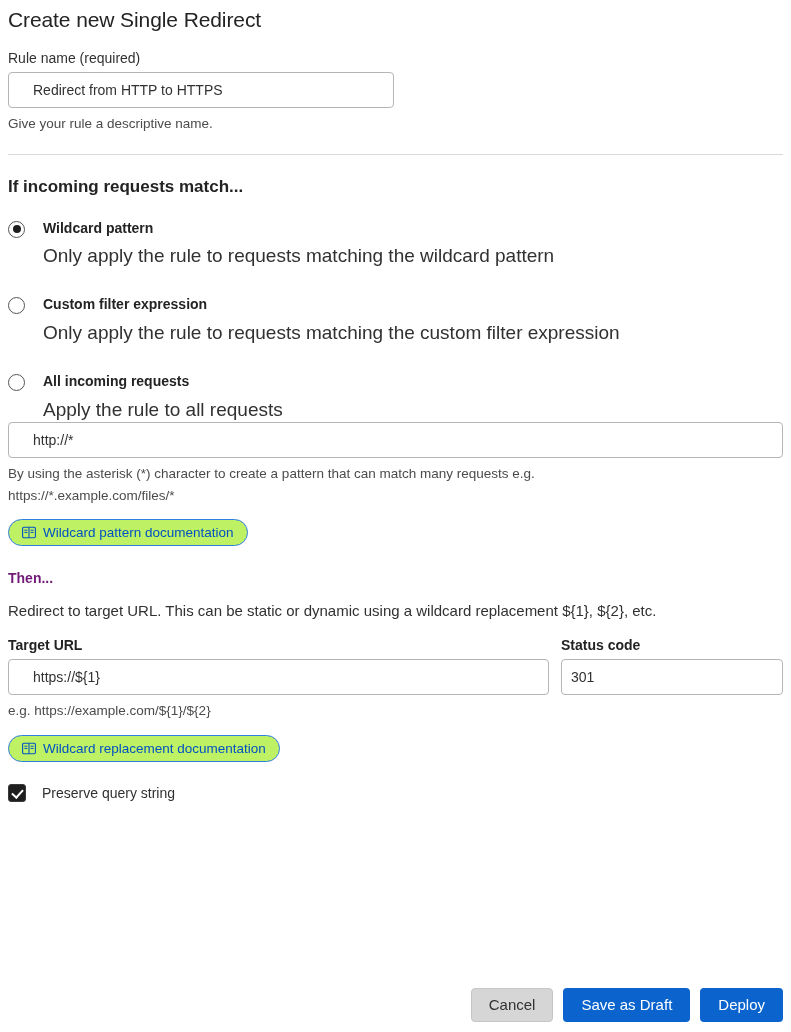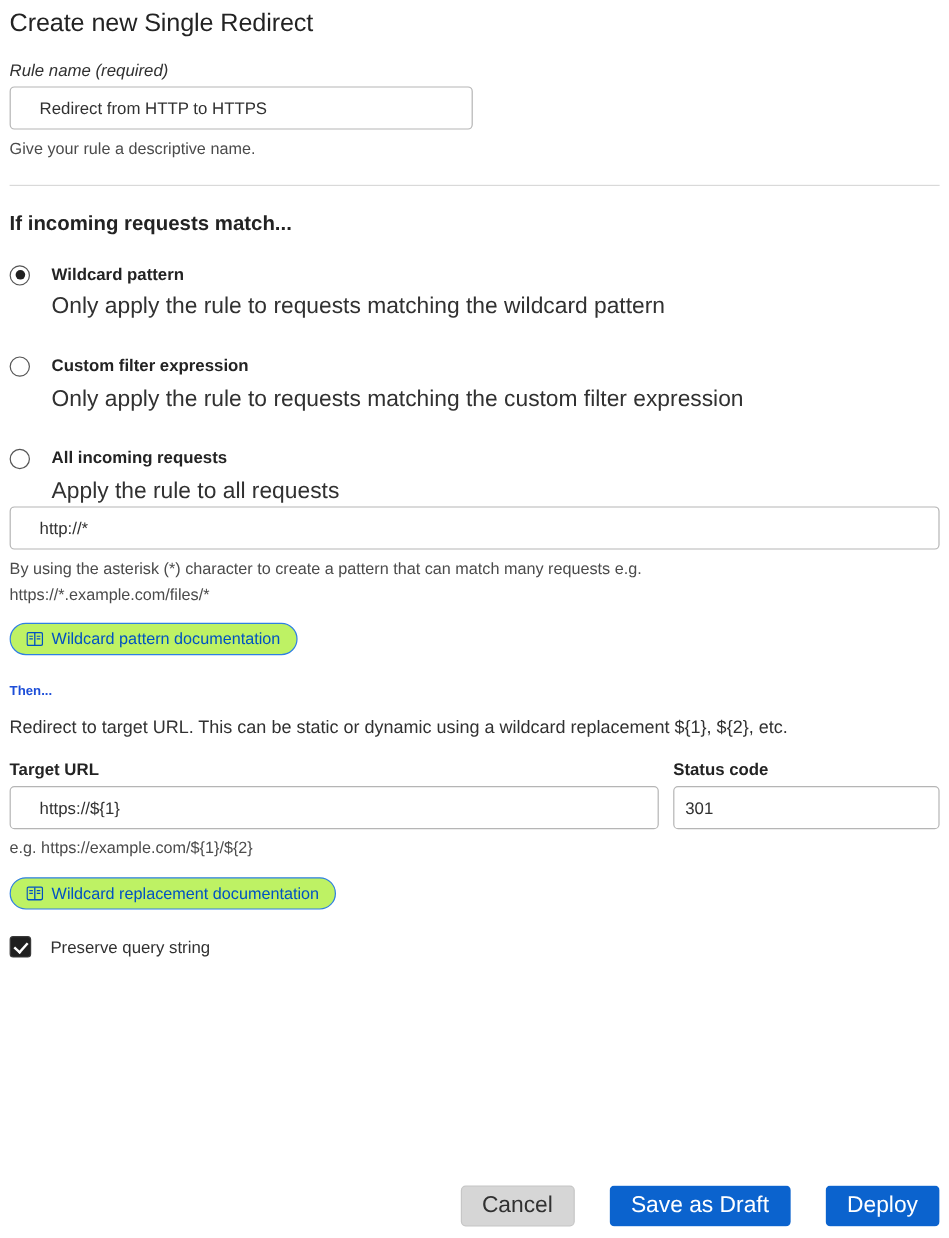"Rule name (required)" .field-label { font-style: italic -> none }
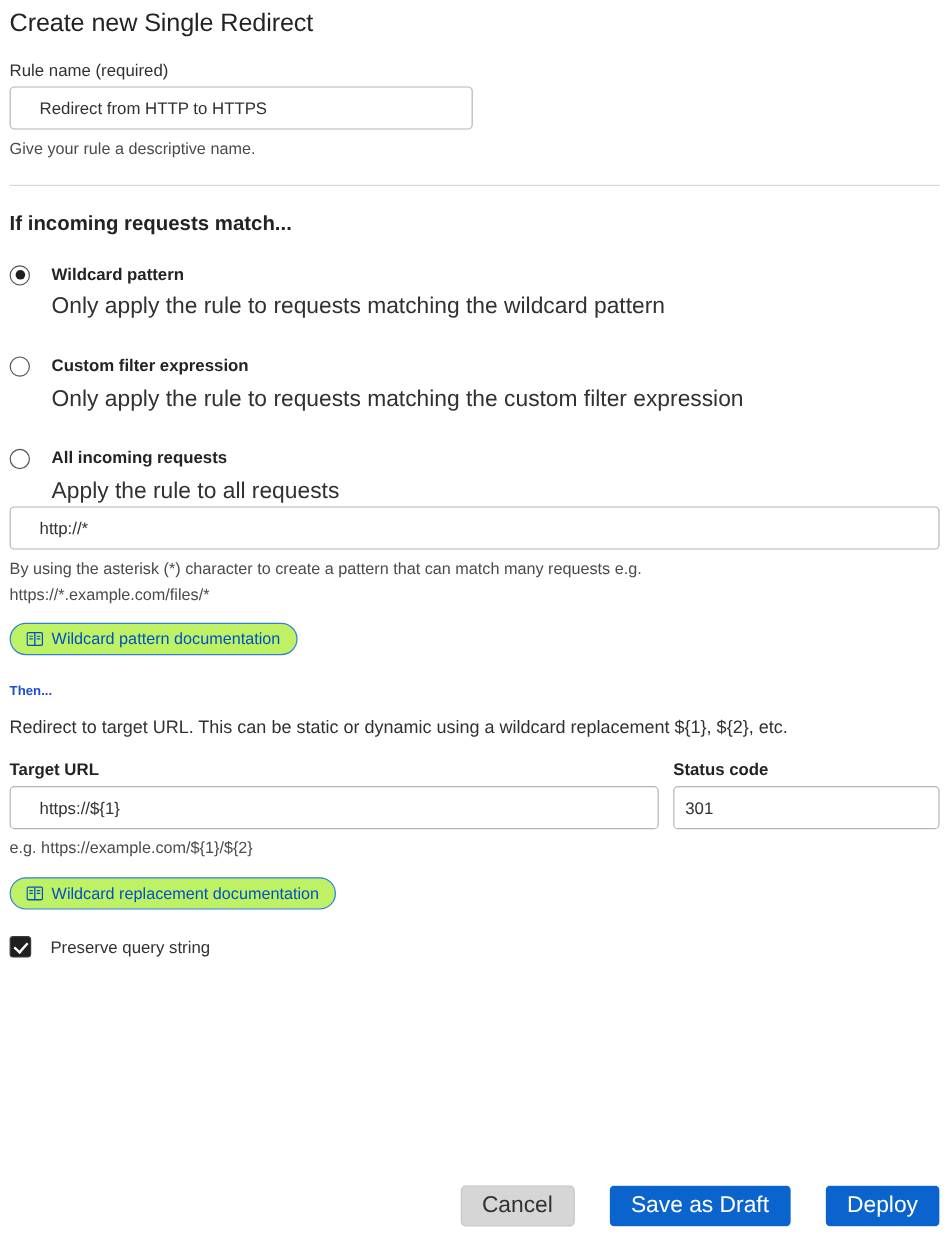"Then..." .then-heading { color: #1d4ed8 -> #701a75; font-size: 11px -> 14px }
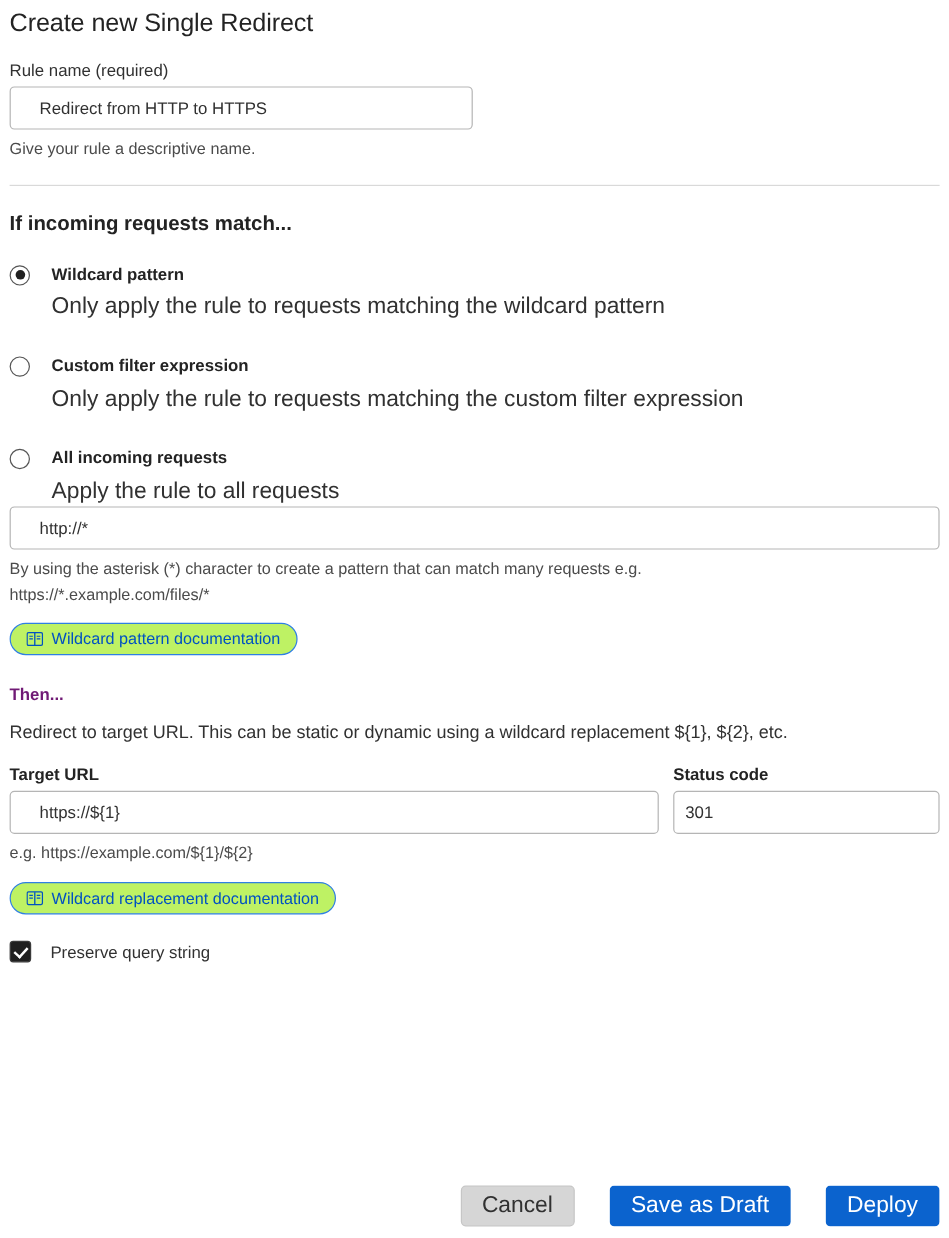"Cancel" .btn { font-size: 19px -> 15px; margin-left: 19px -> none }
